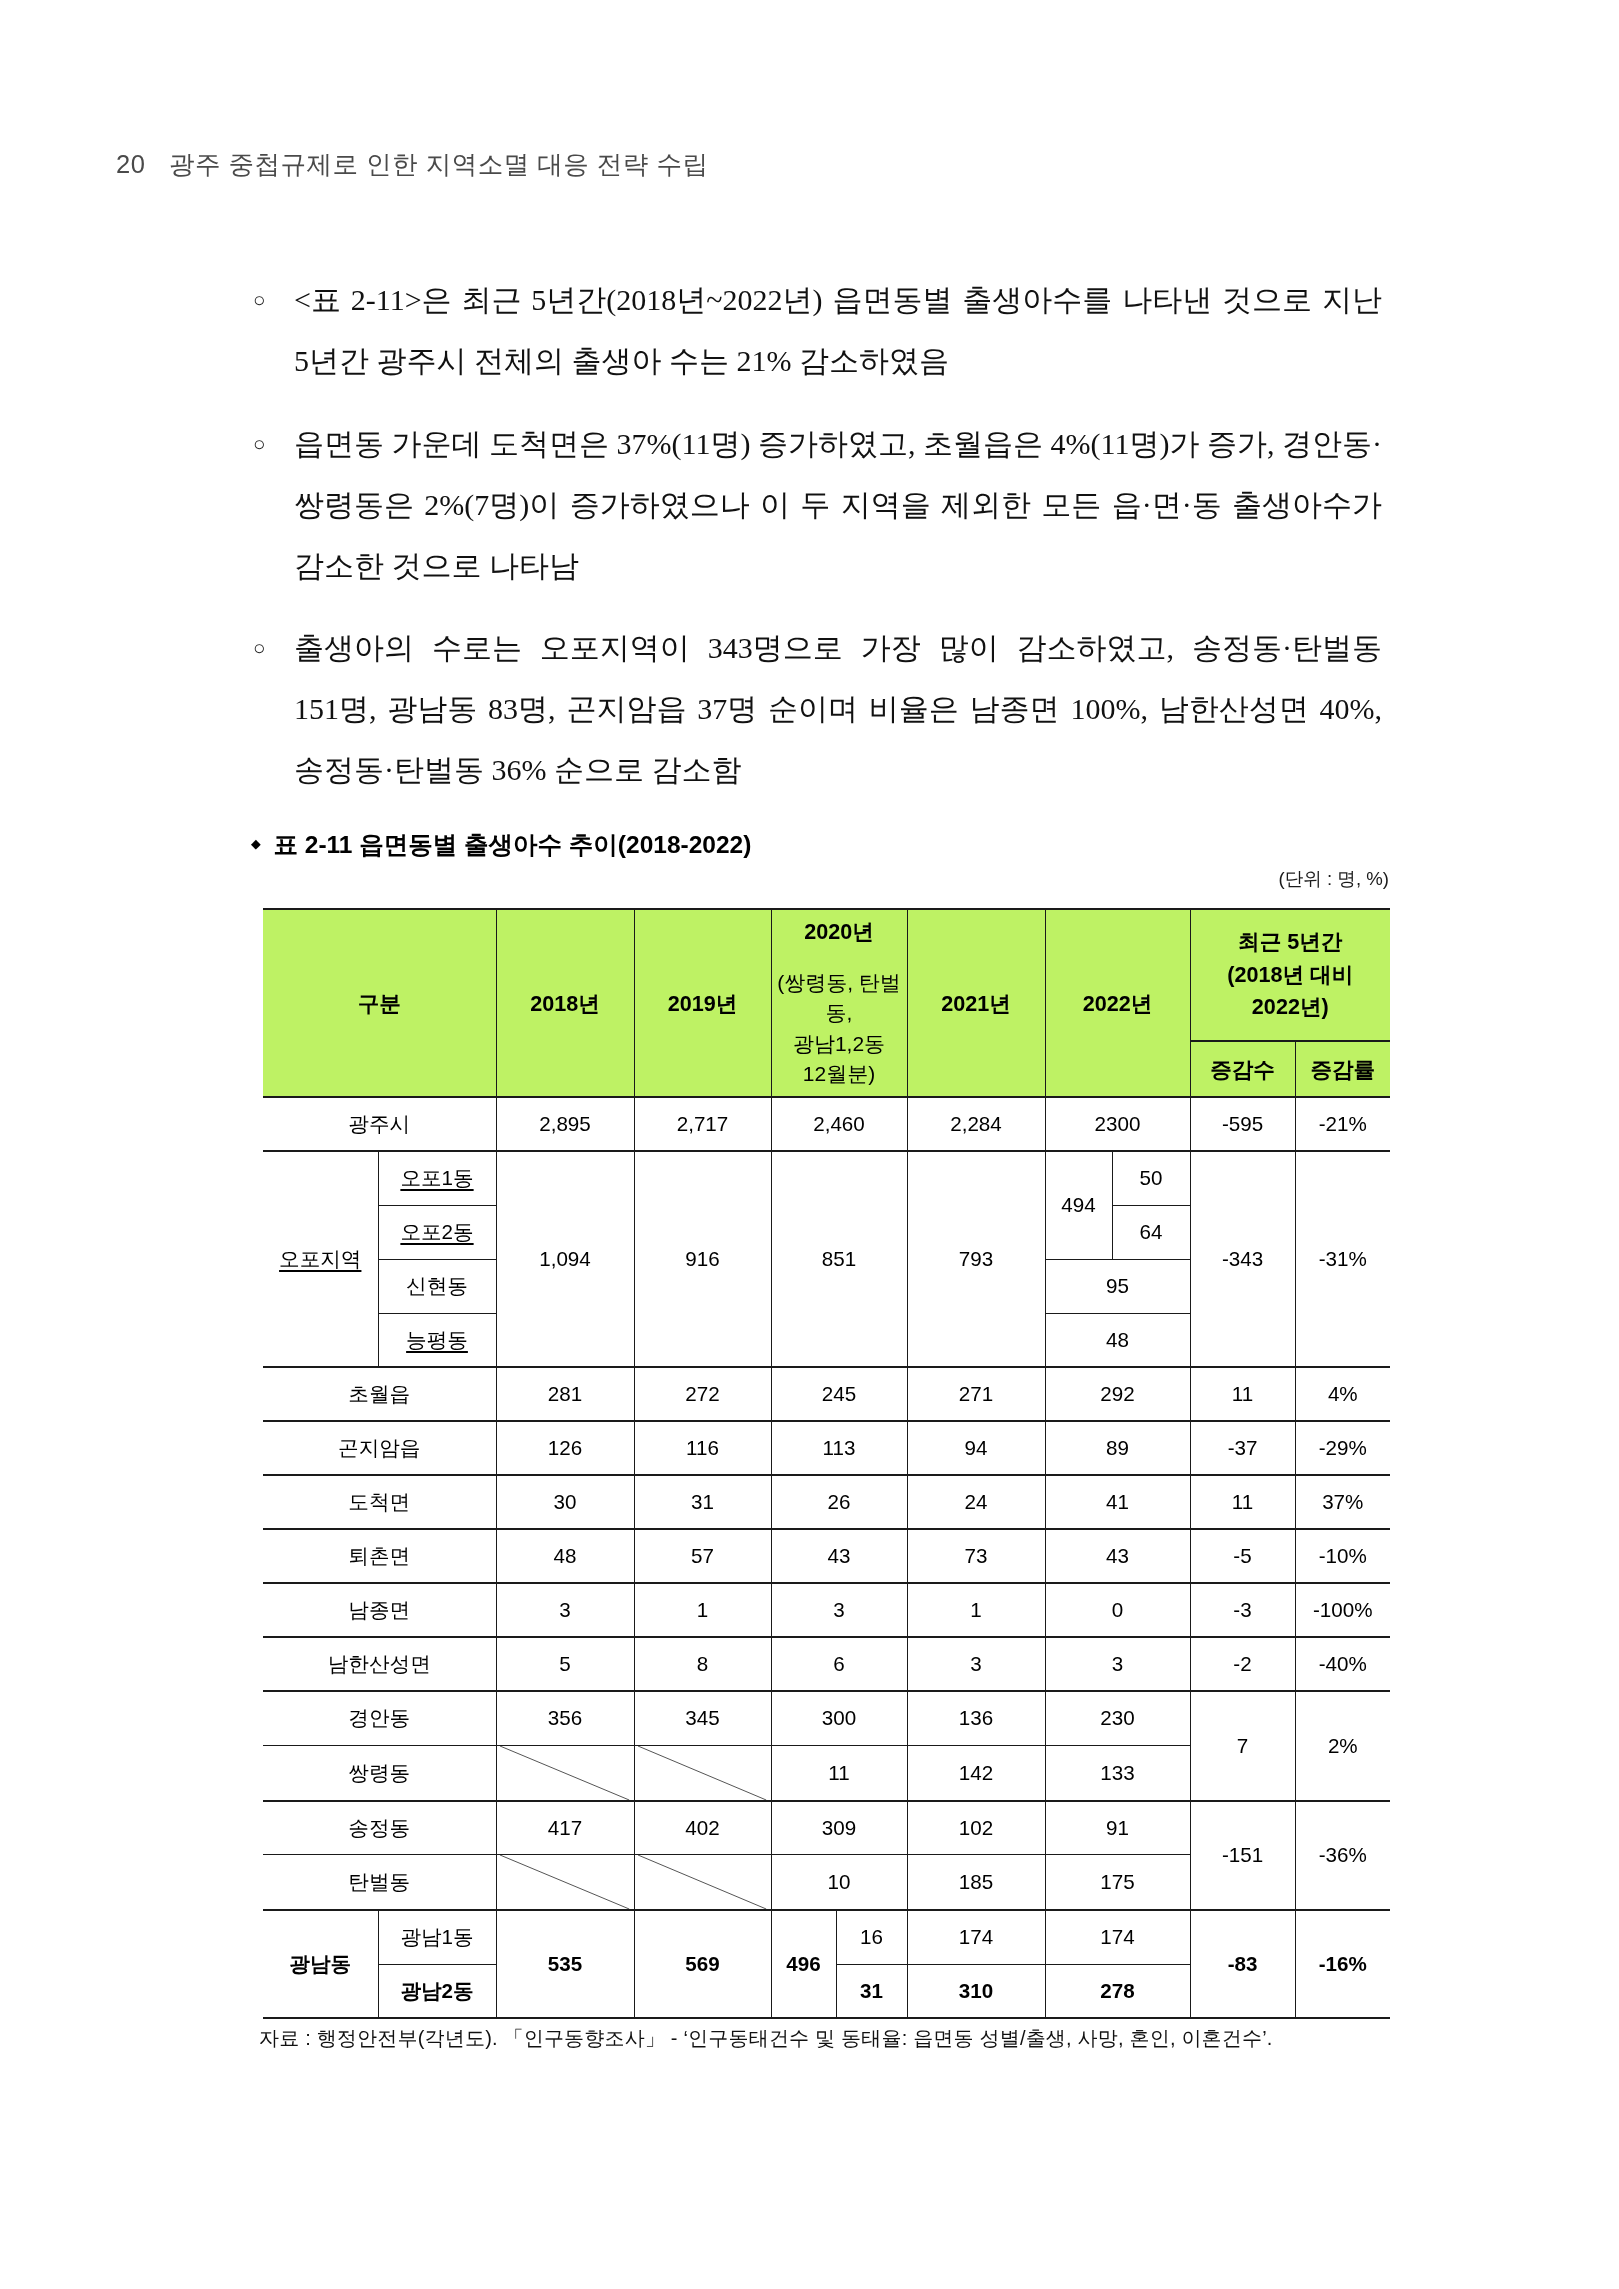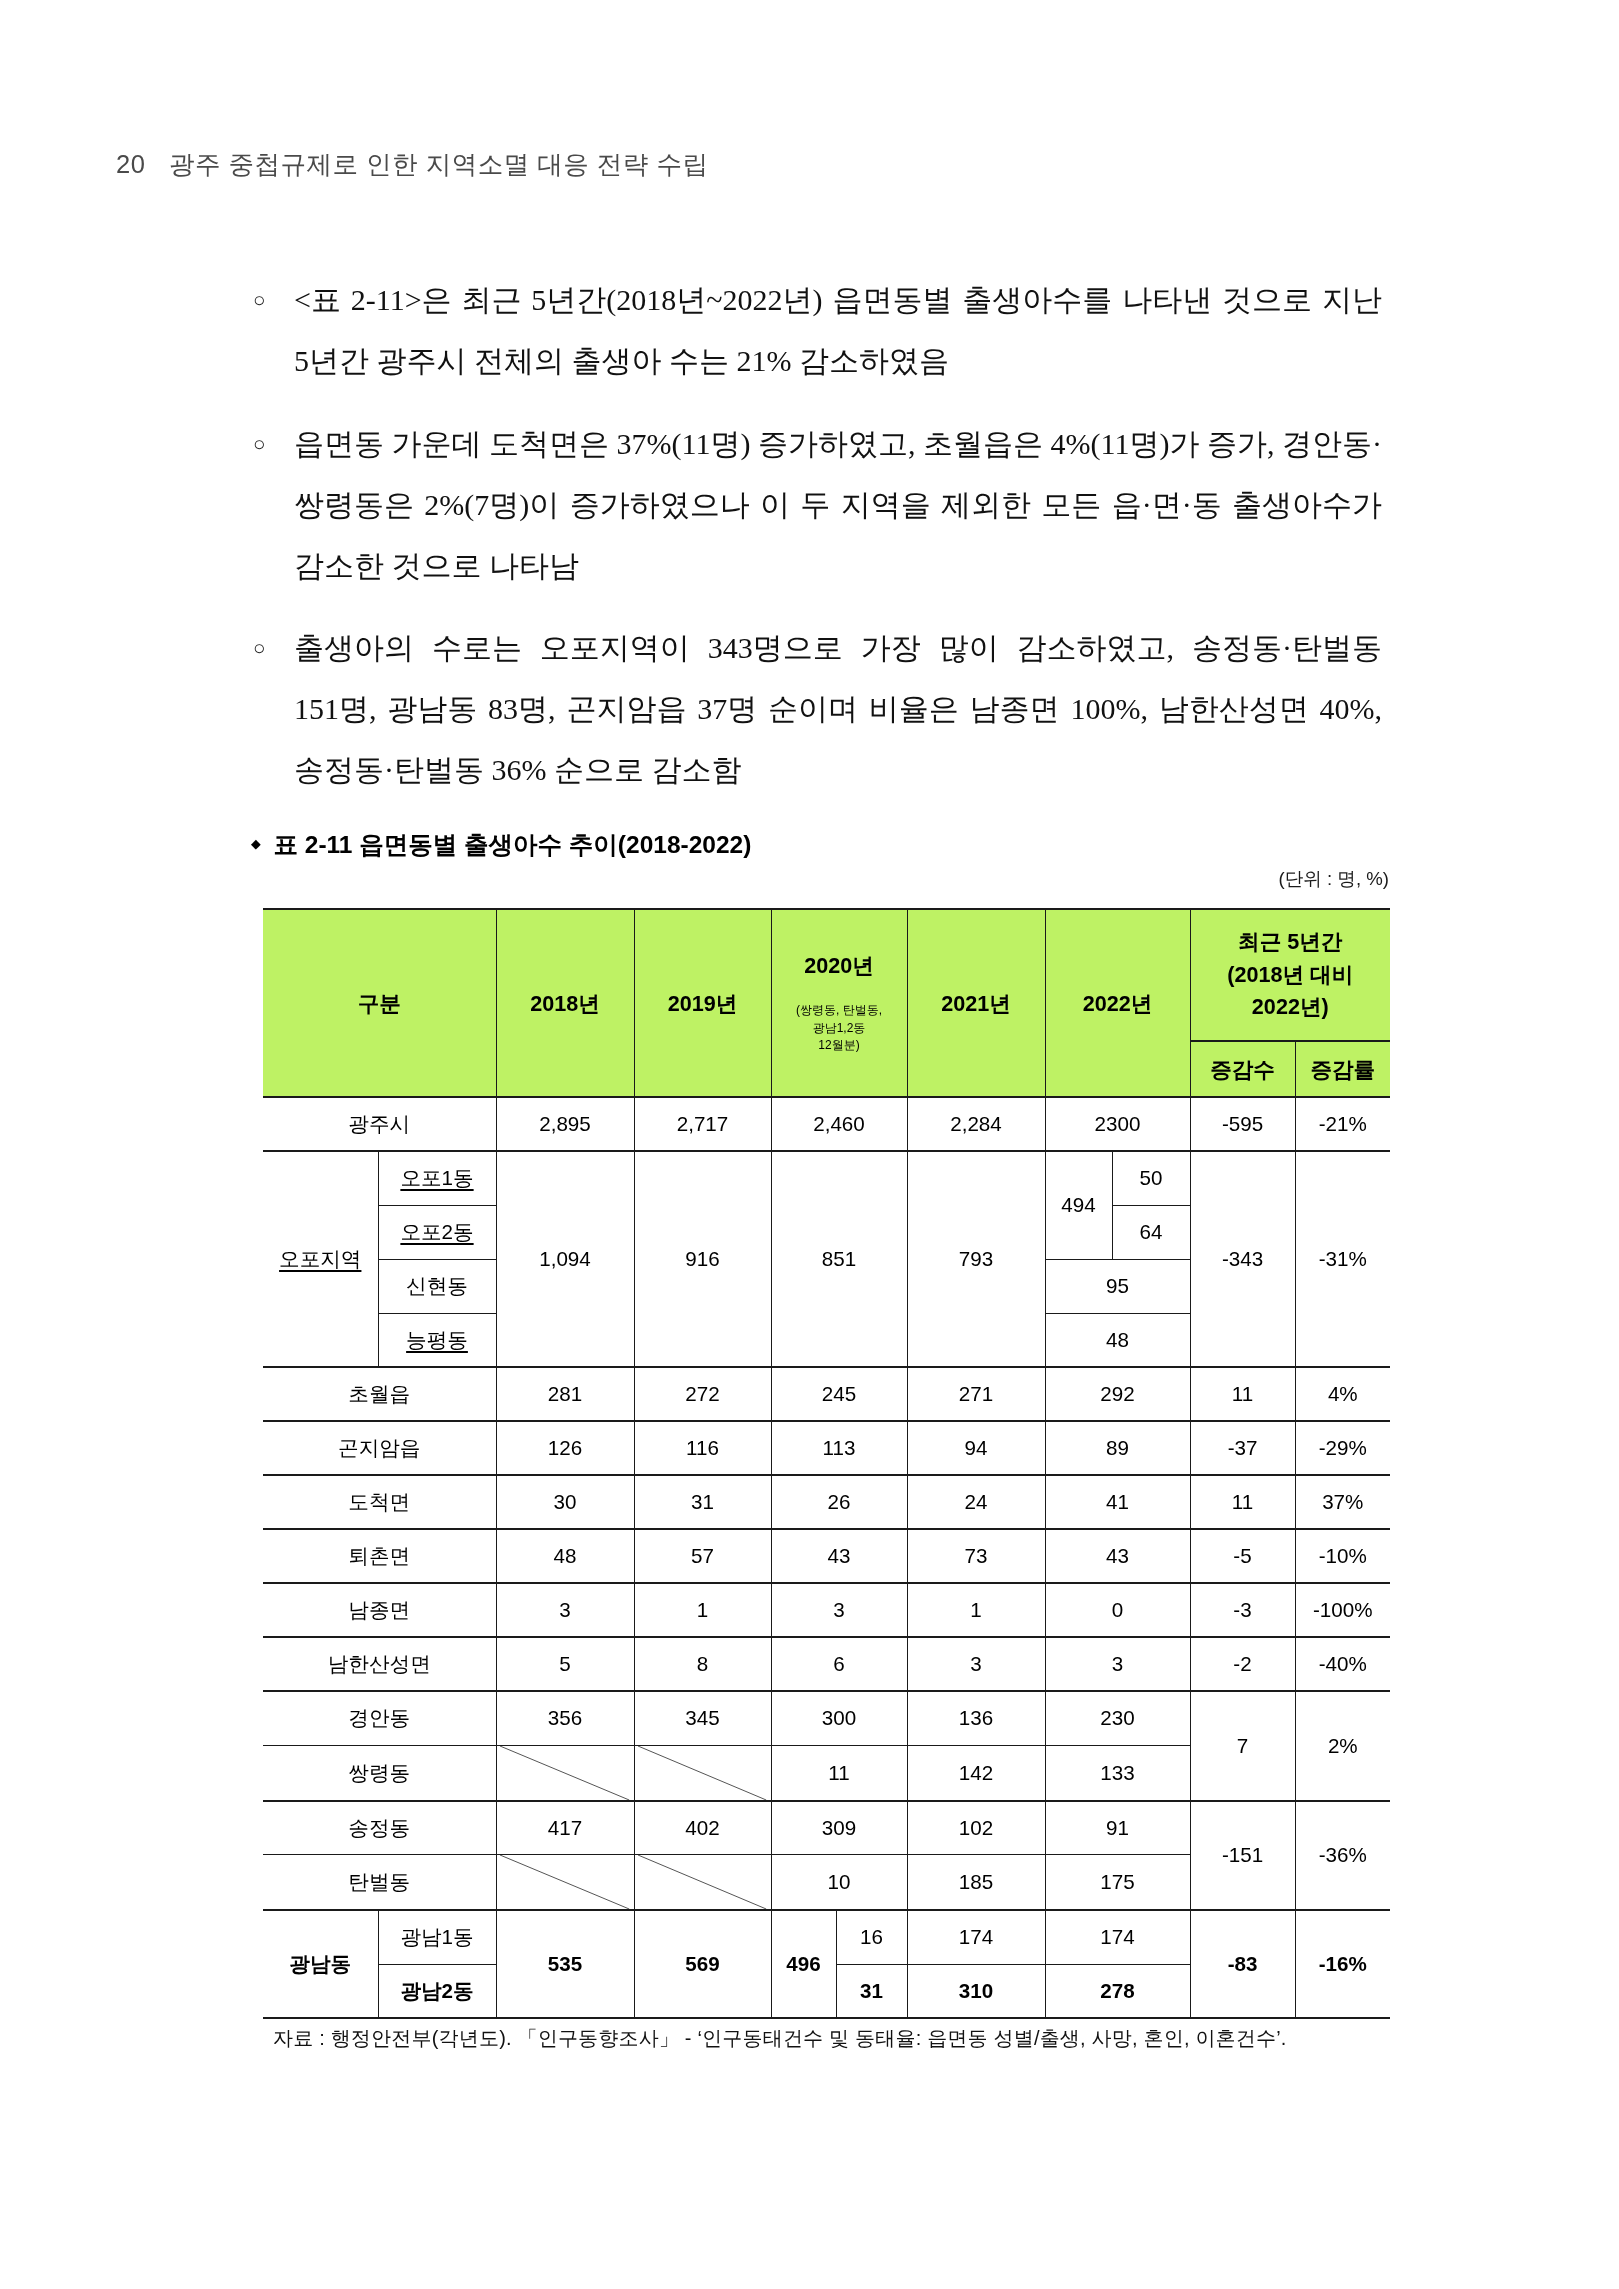"(쌍령동, 탄벌동," .note { font-size: 12px -> 21px }
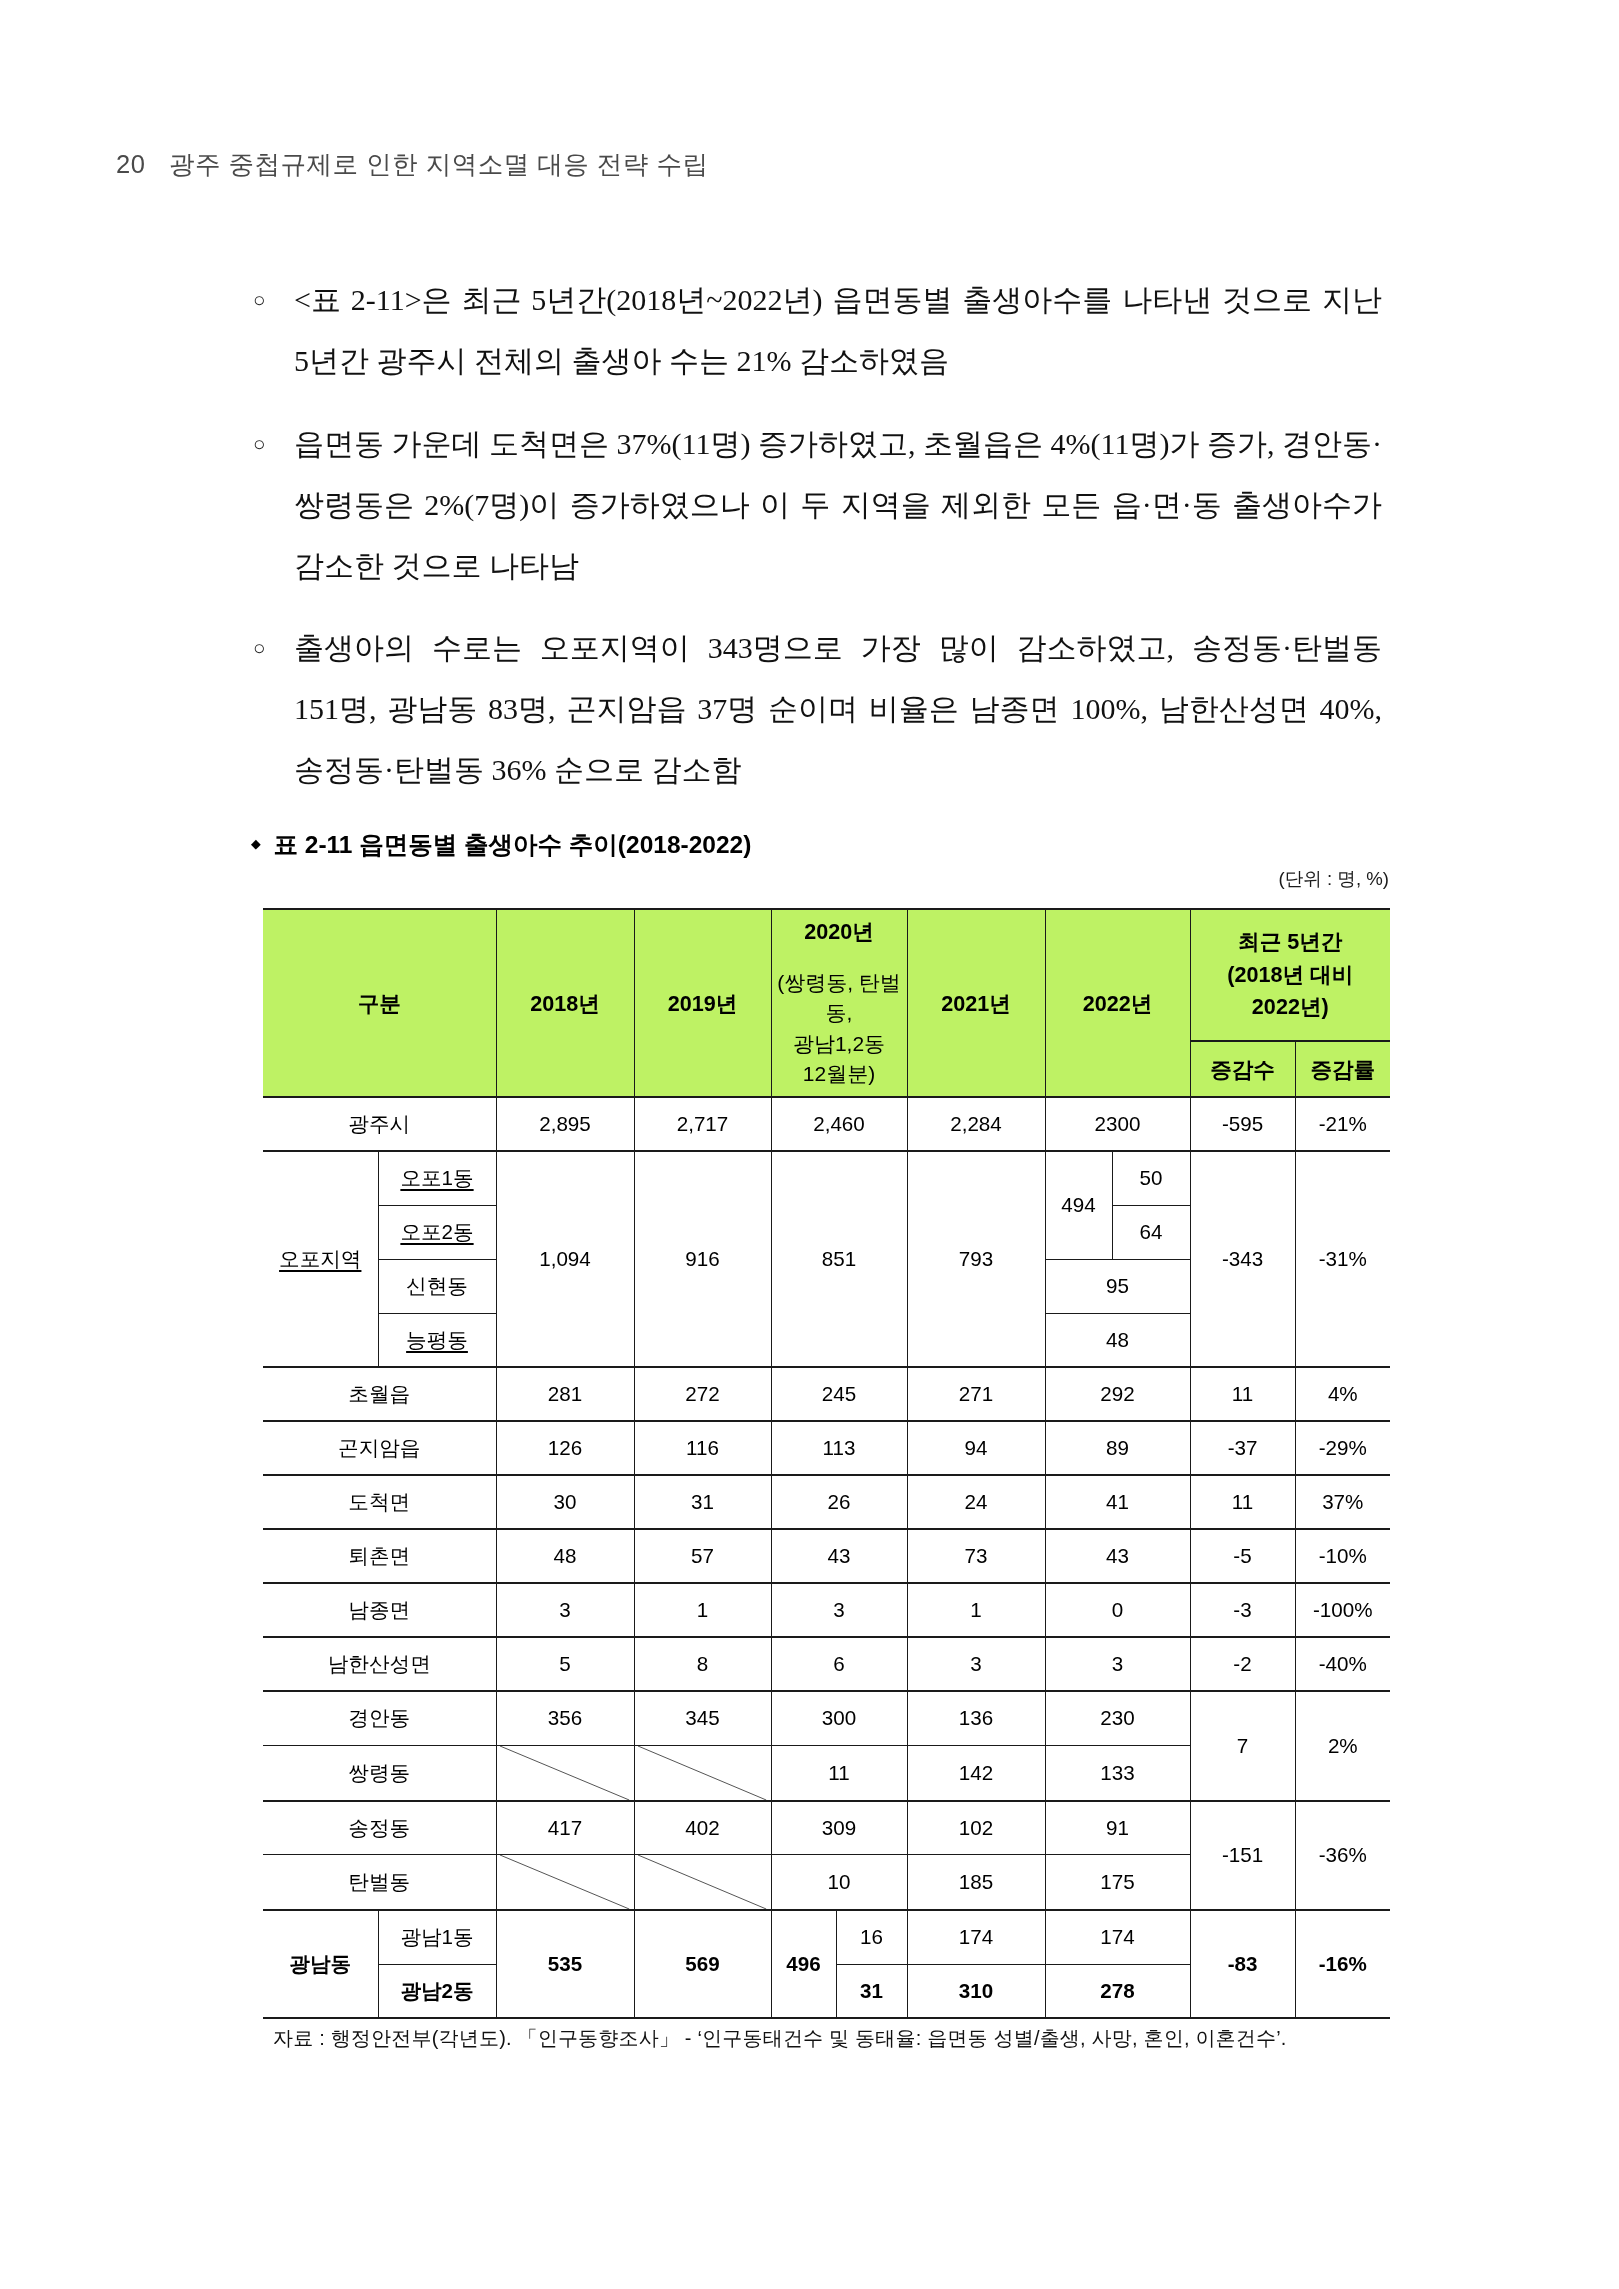"자료 : 행정안전부(각년도). 「인구동향조사」 -" .source { left: 273px -> 259px }
